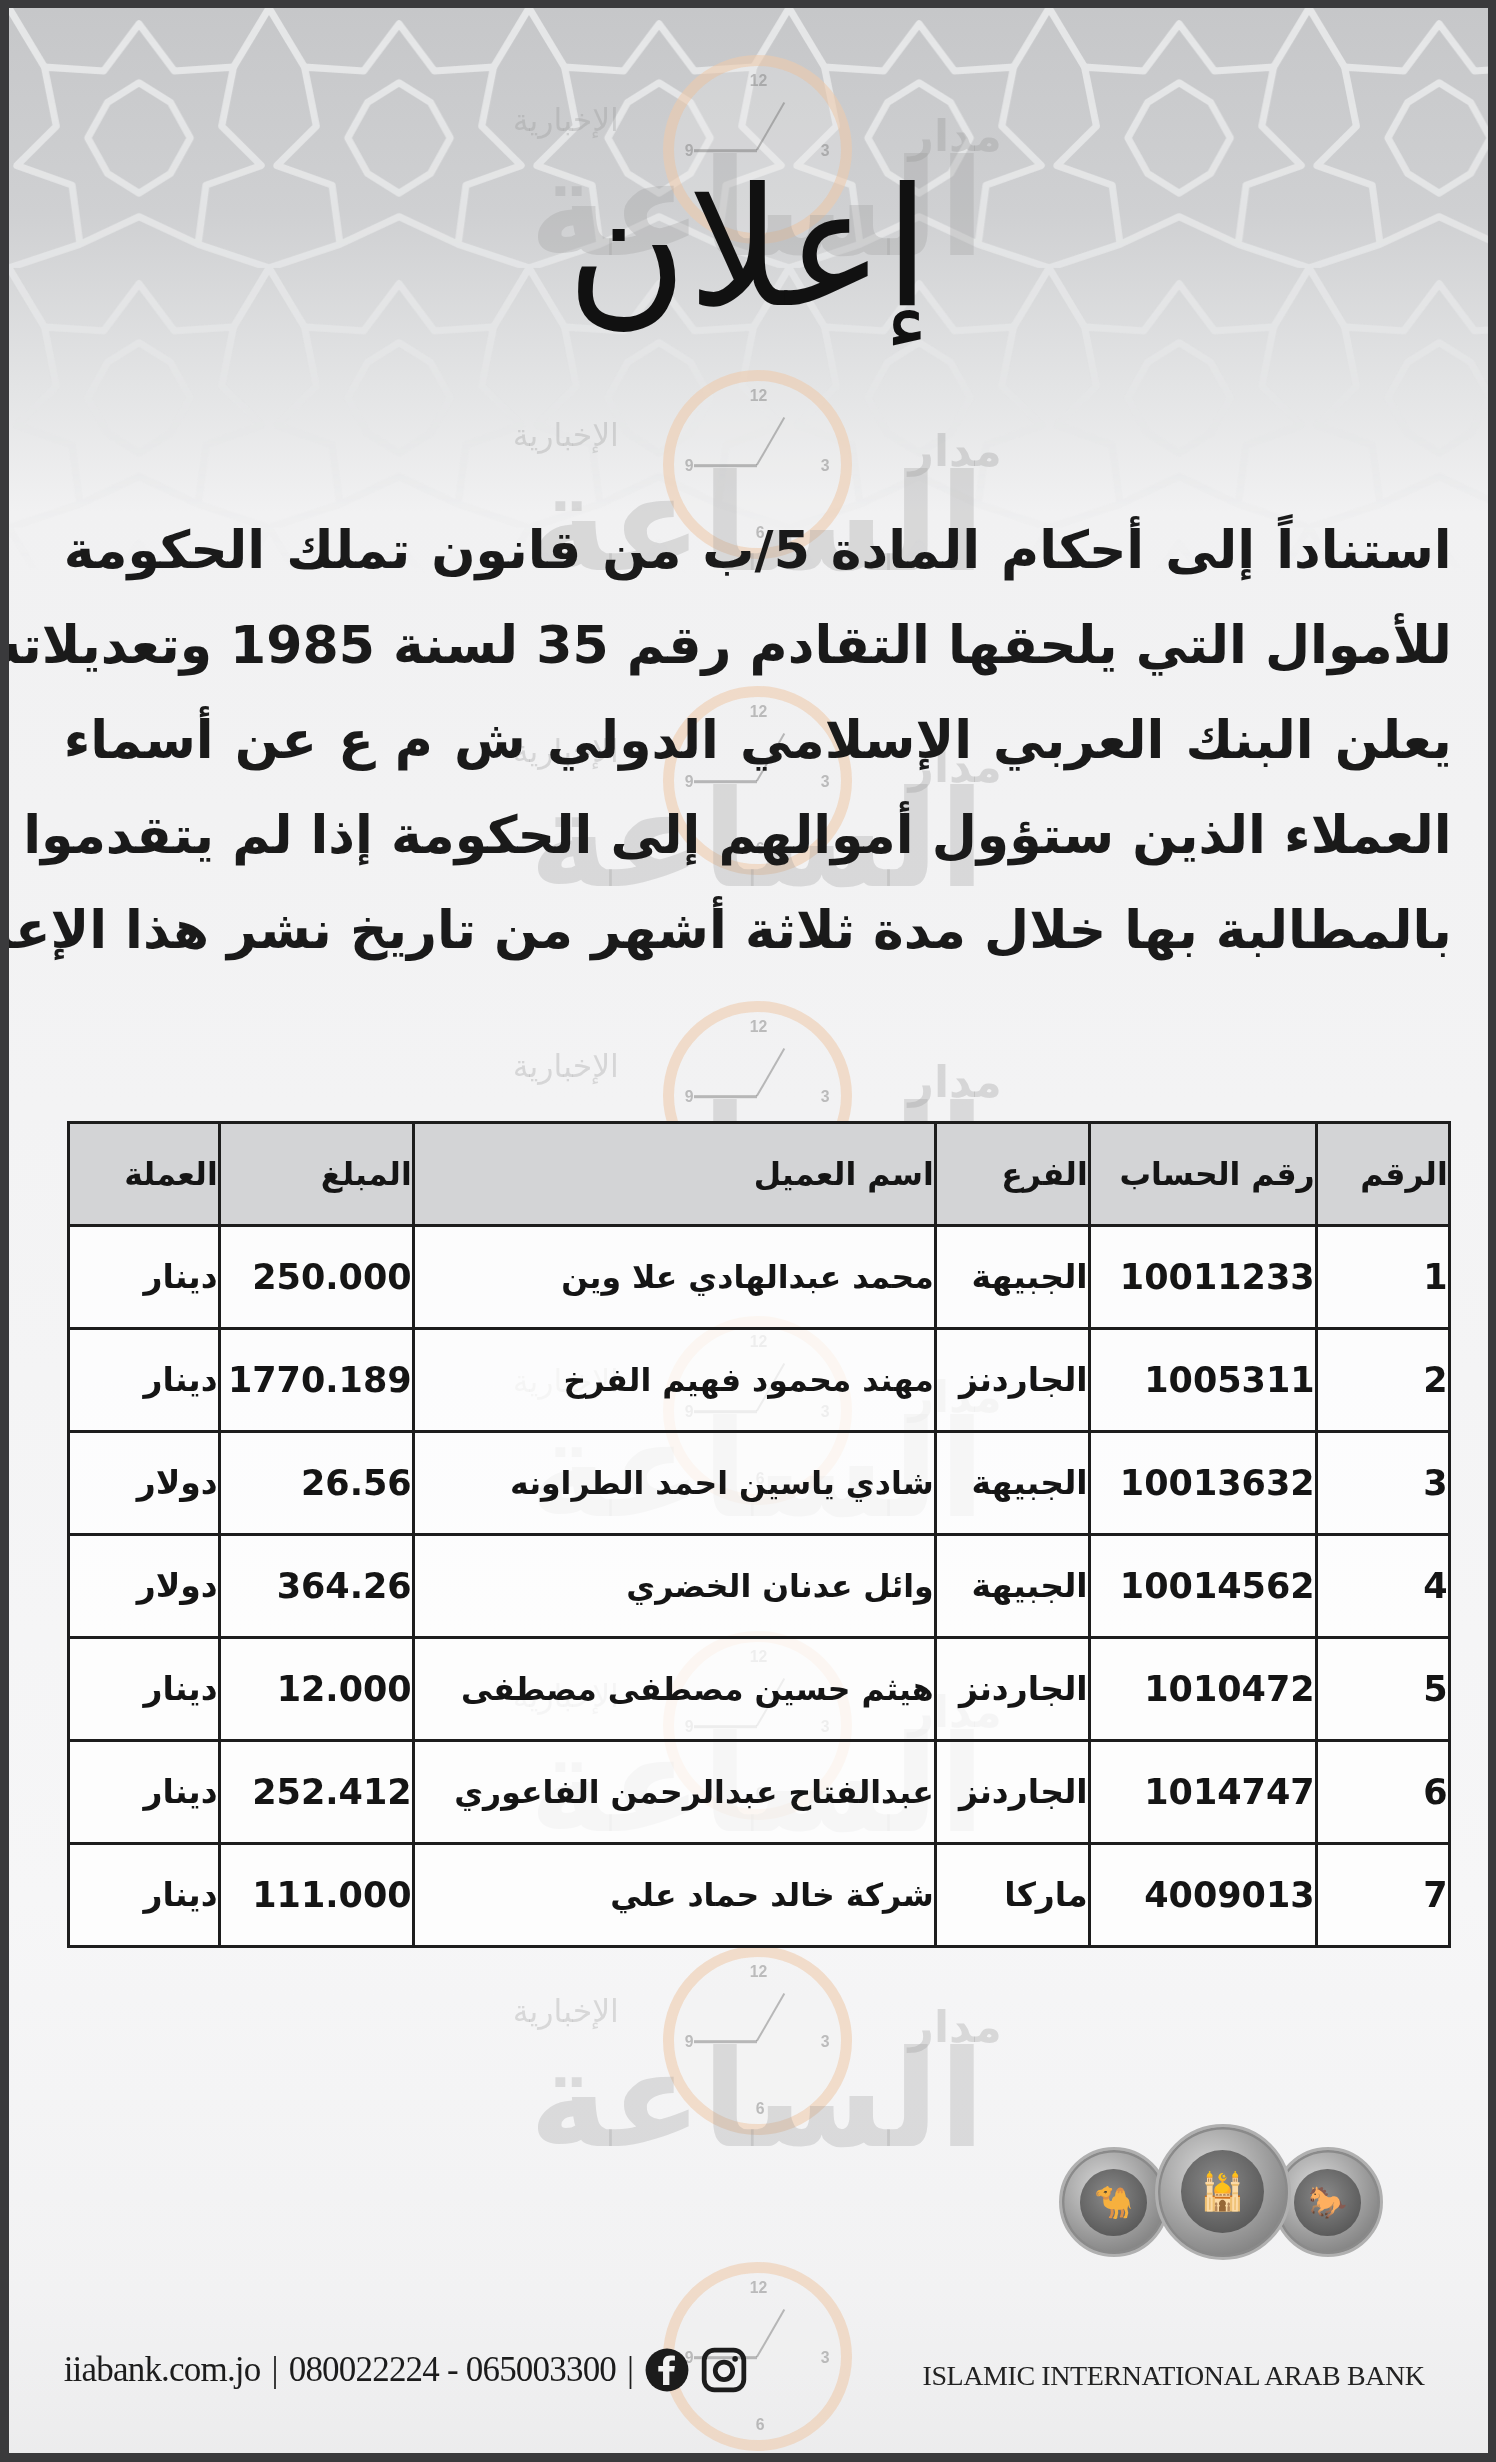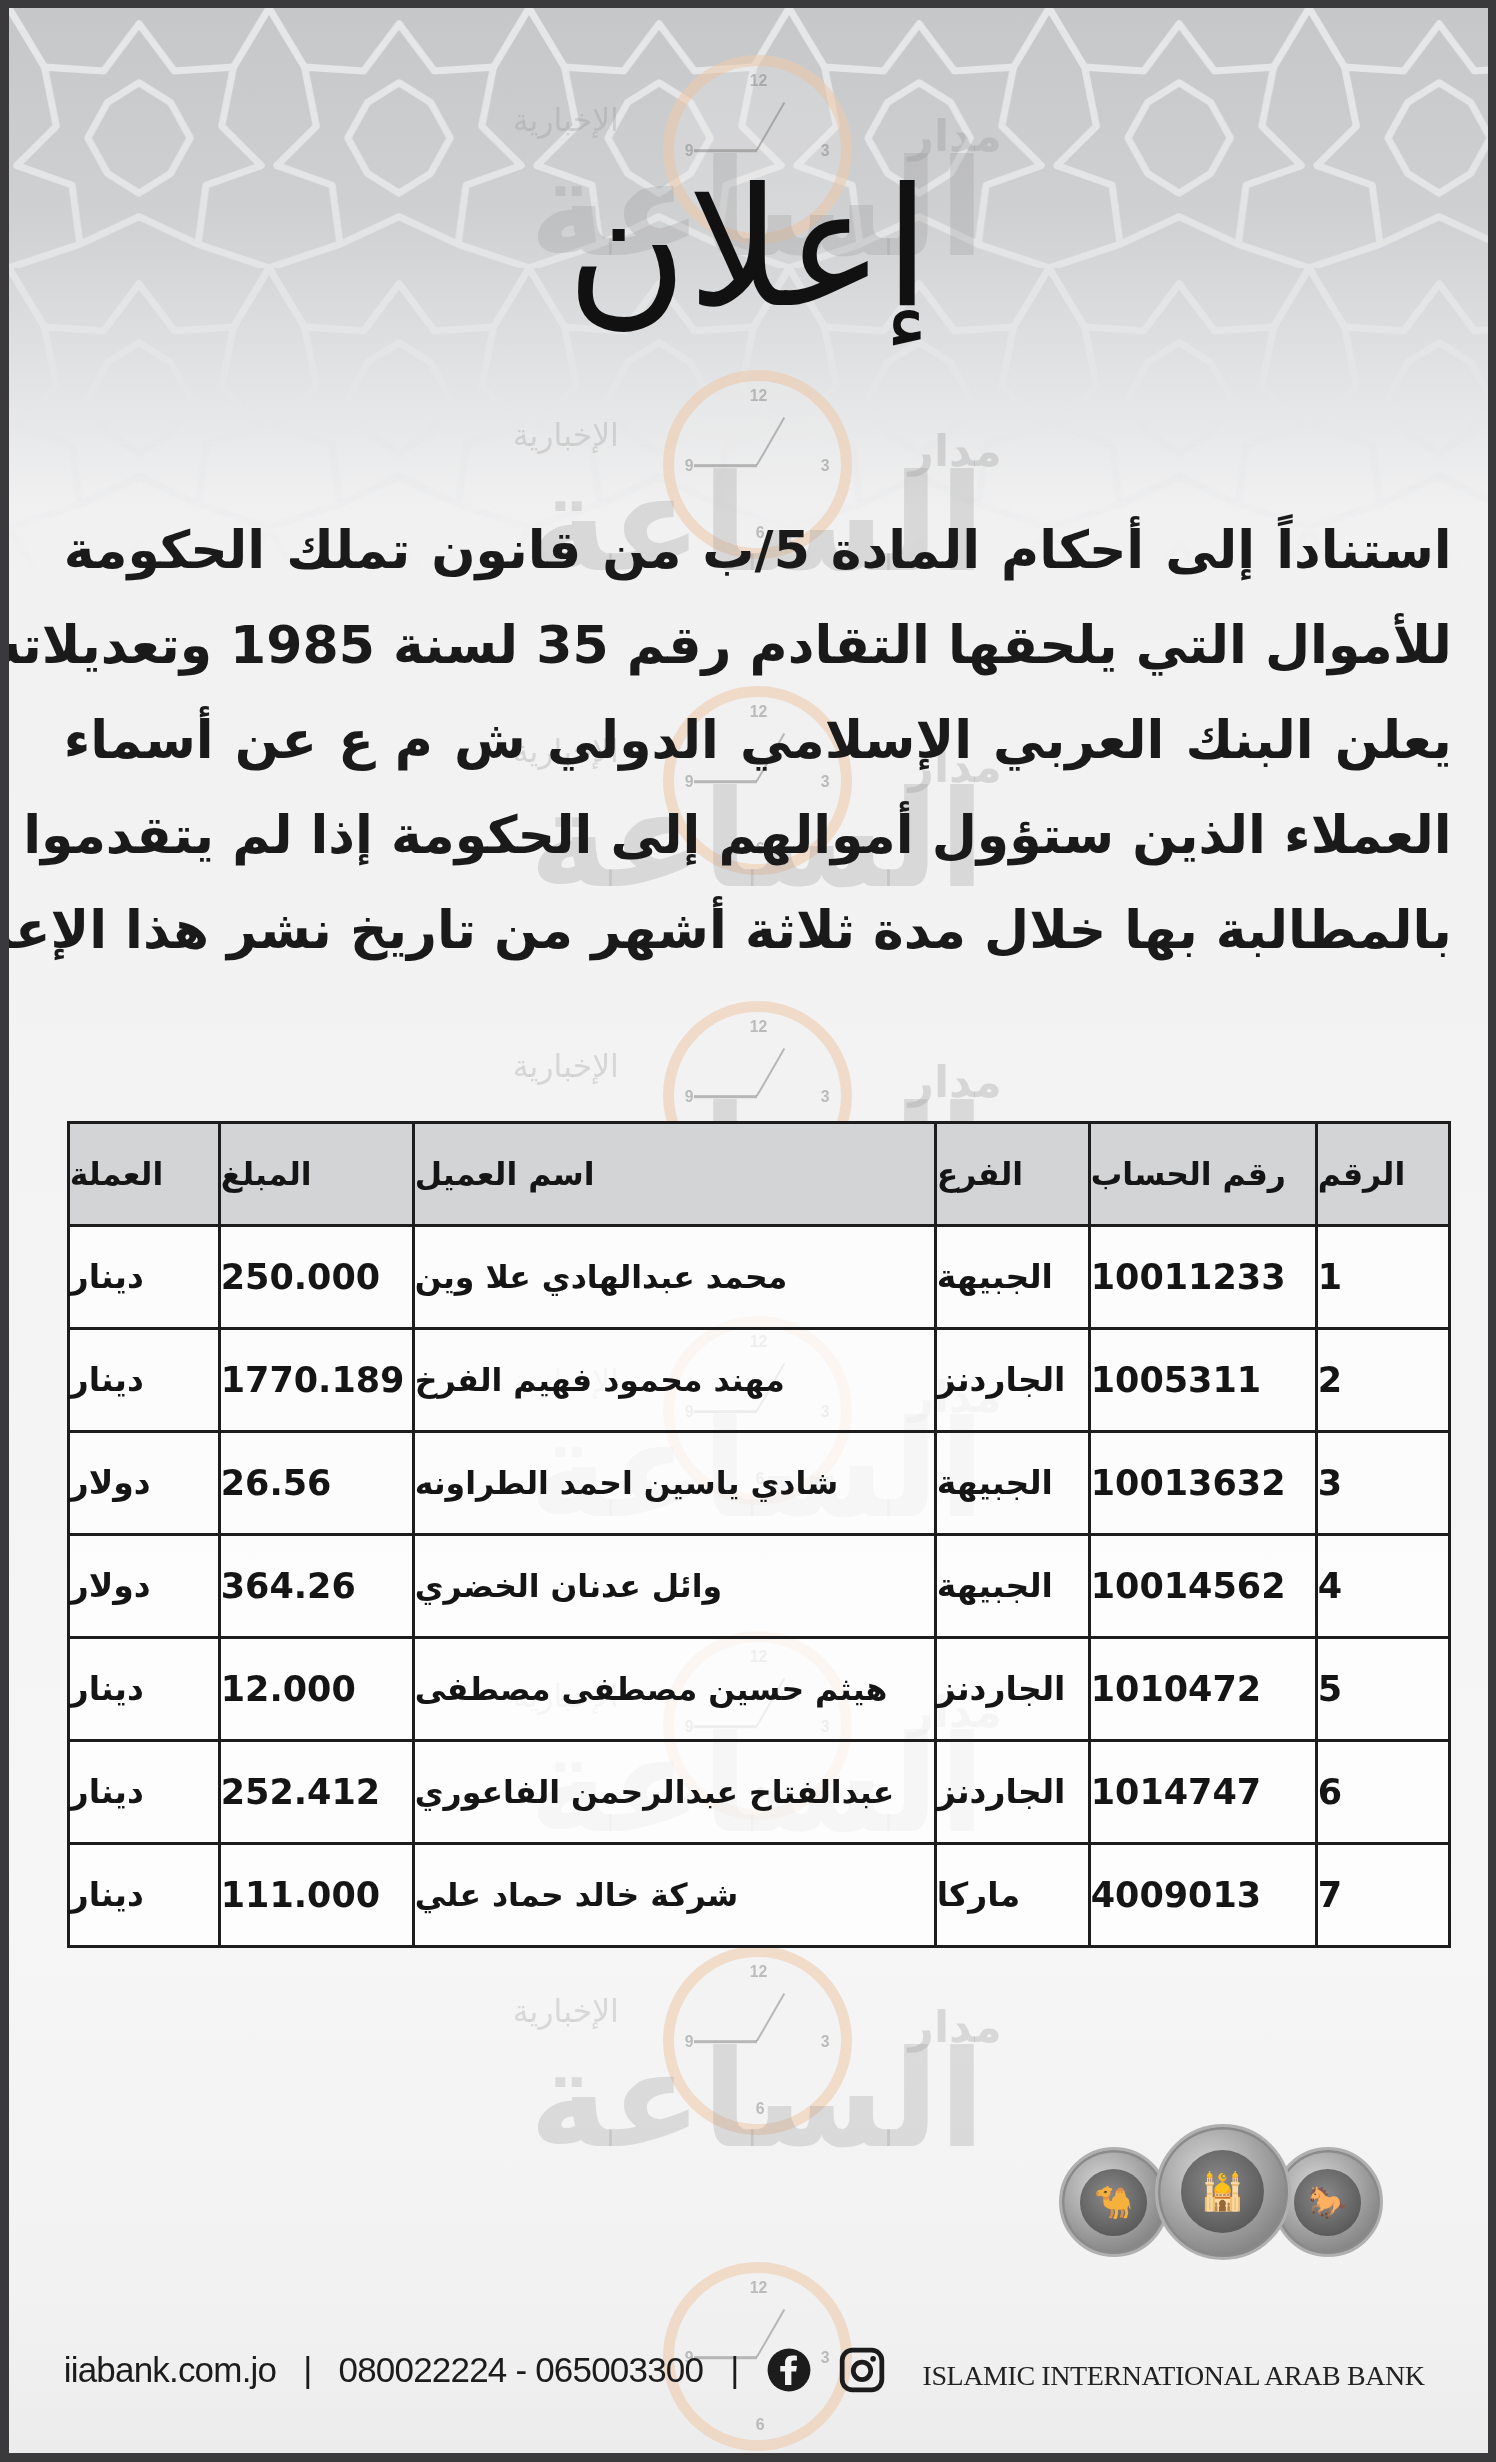"العملة" .tbl th, .tbl td { text-align: left -> right }
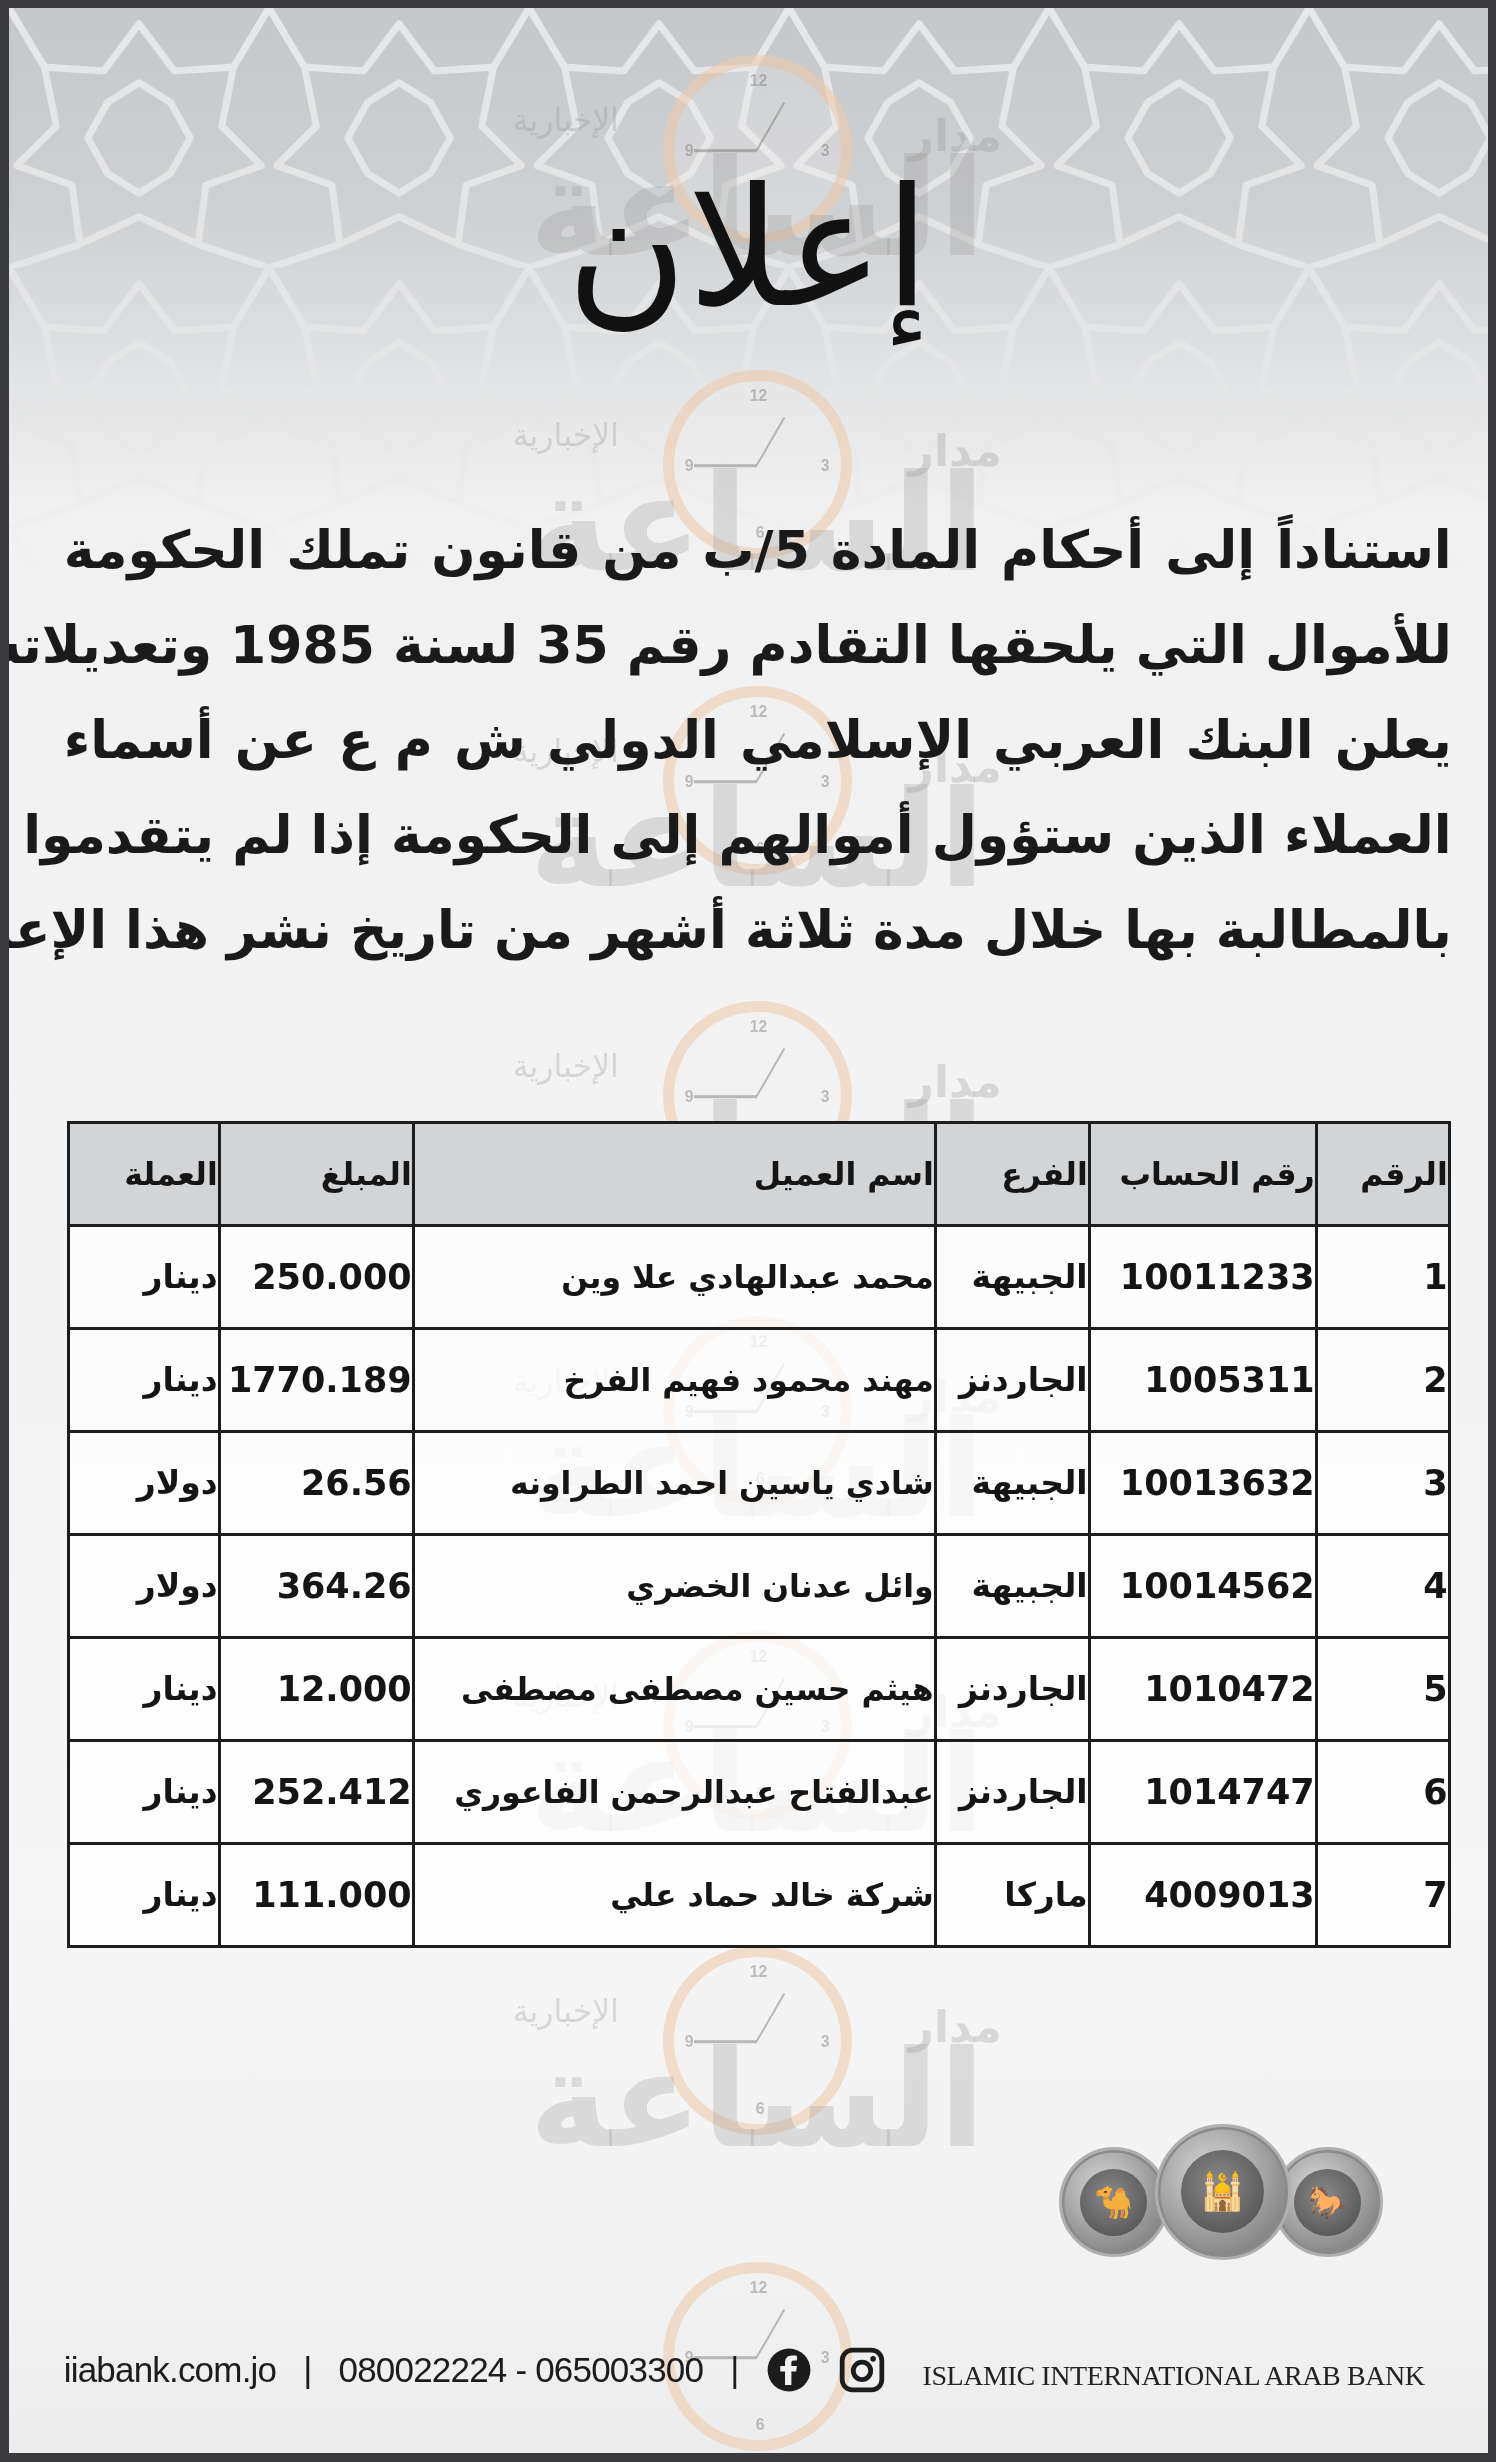"iiabank.com.jo" .contact { font-family: Liberation Sans, sans-serif -> Liberation Serif, serif; gap: 27px -> 11px }
